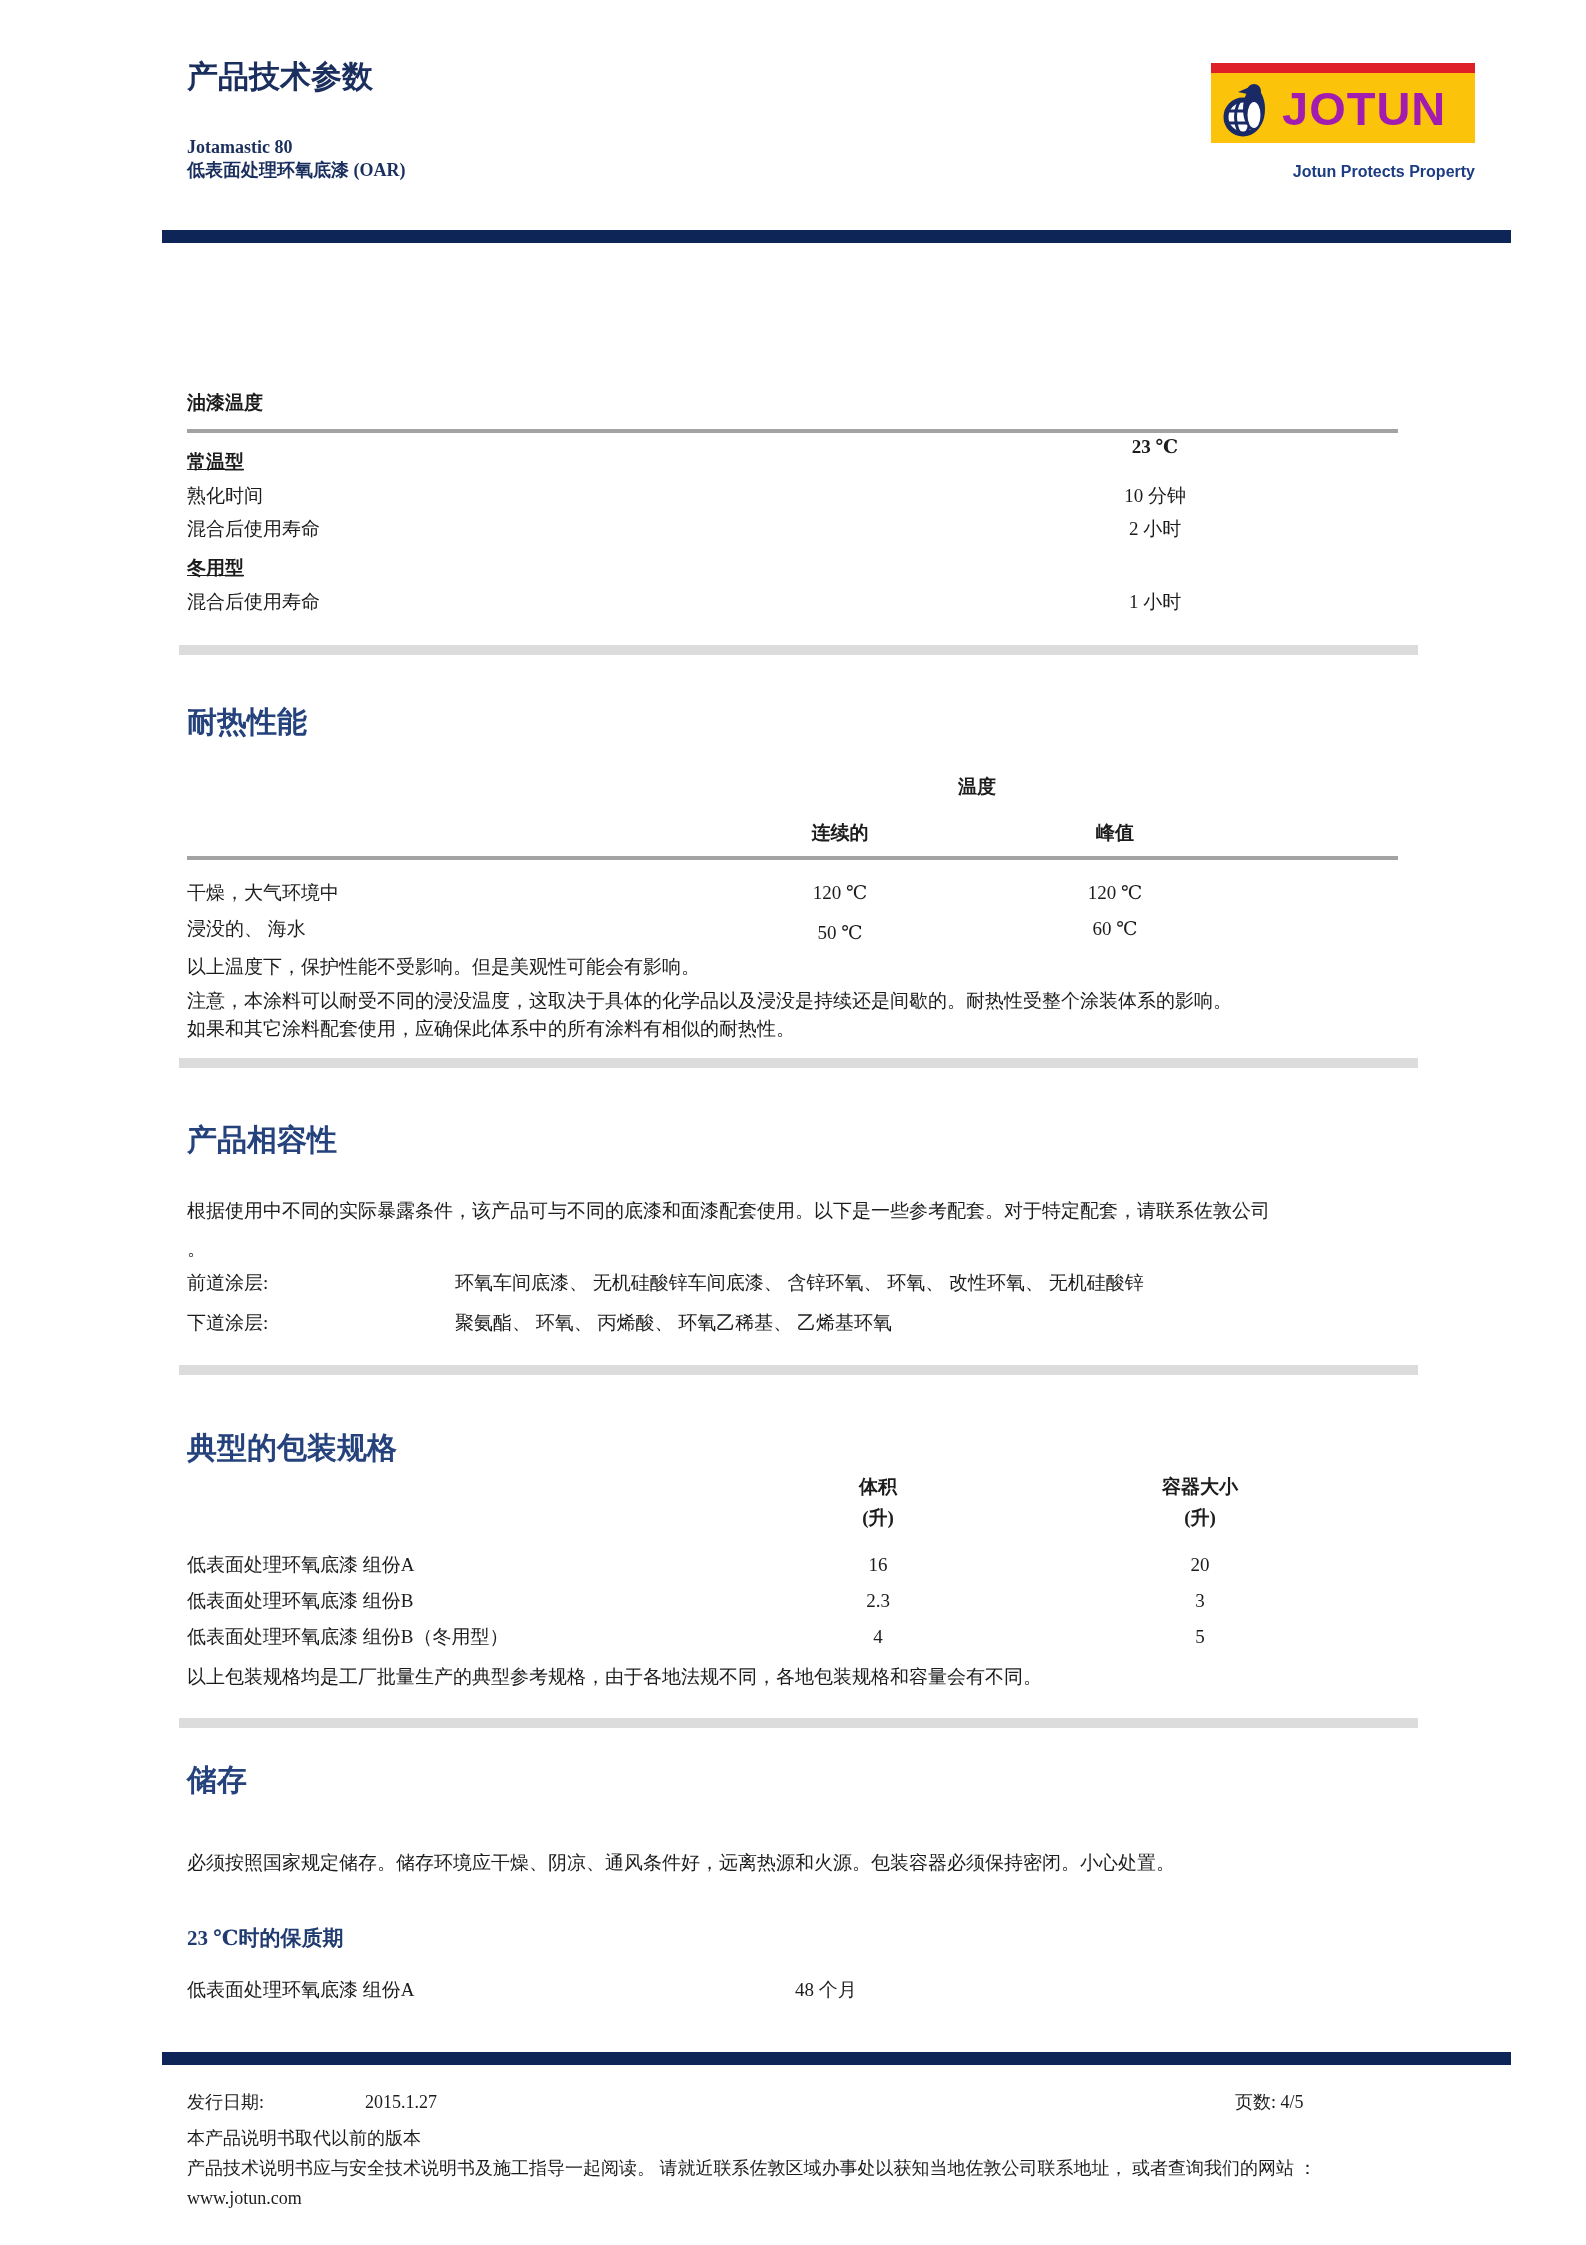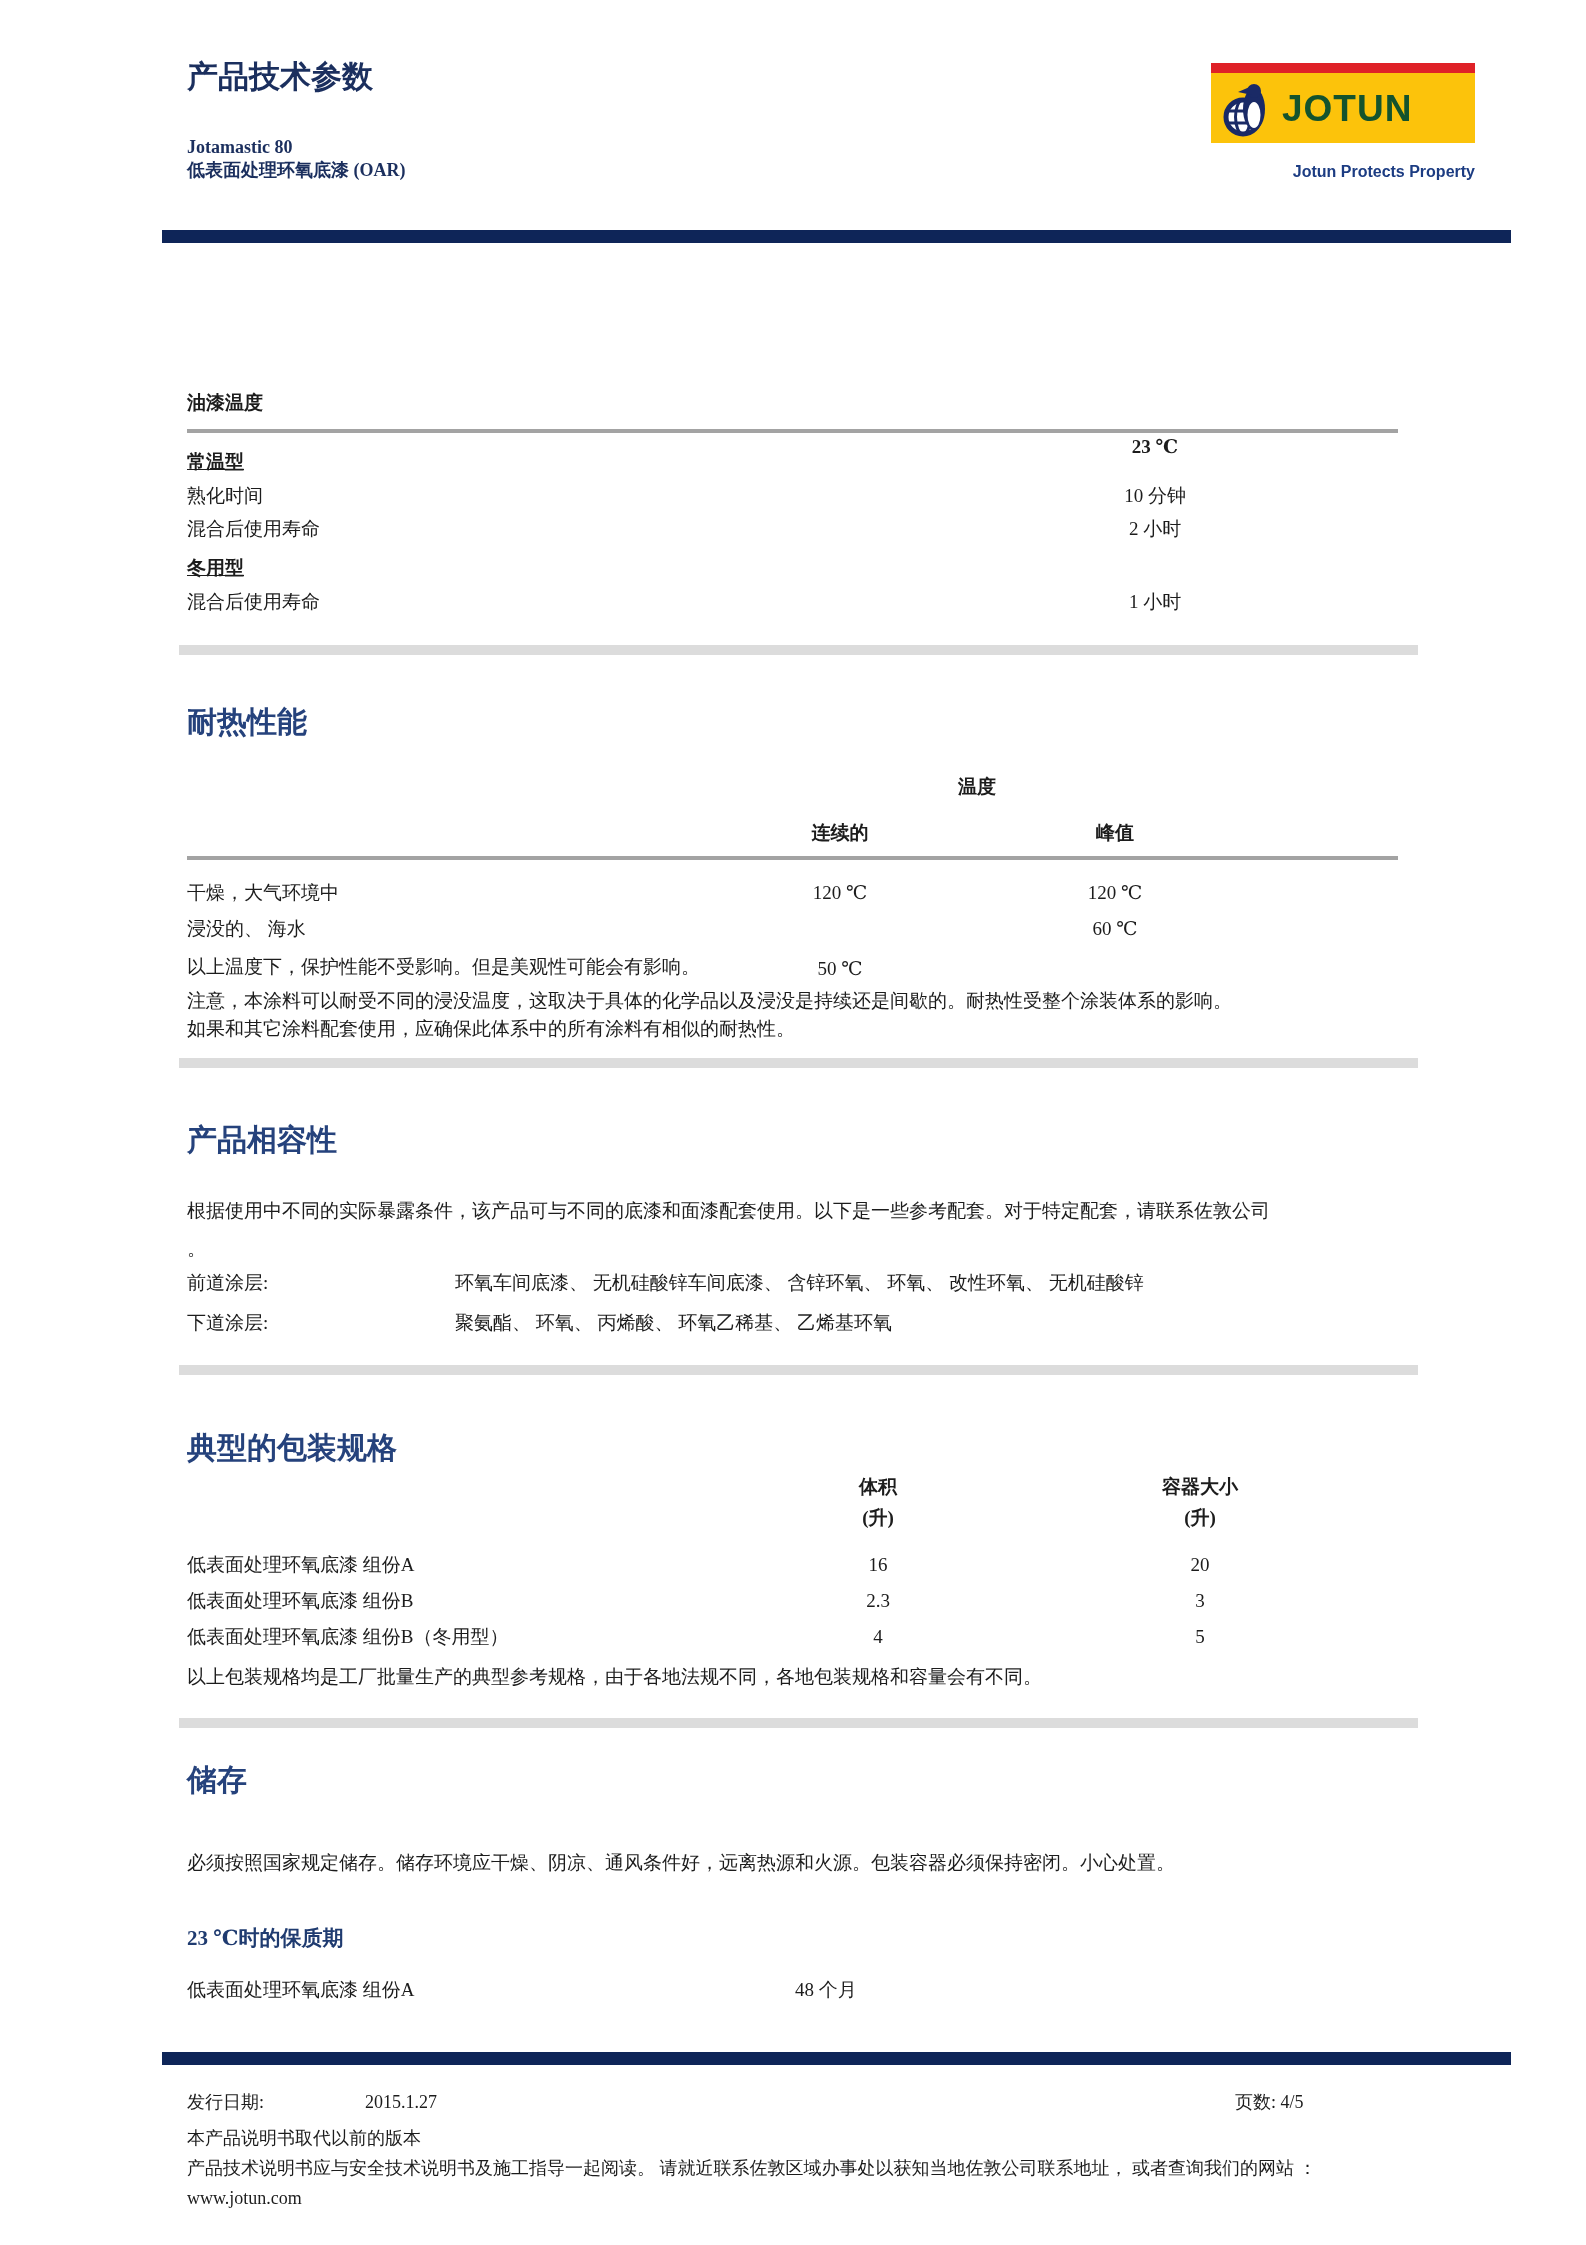"JOTUN" .logo-word { color: #14532d -> #a21caf; font-size: 37px -> 47px }
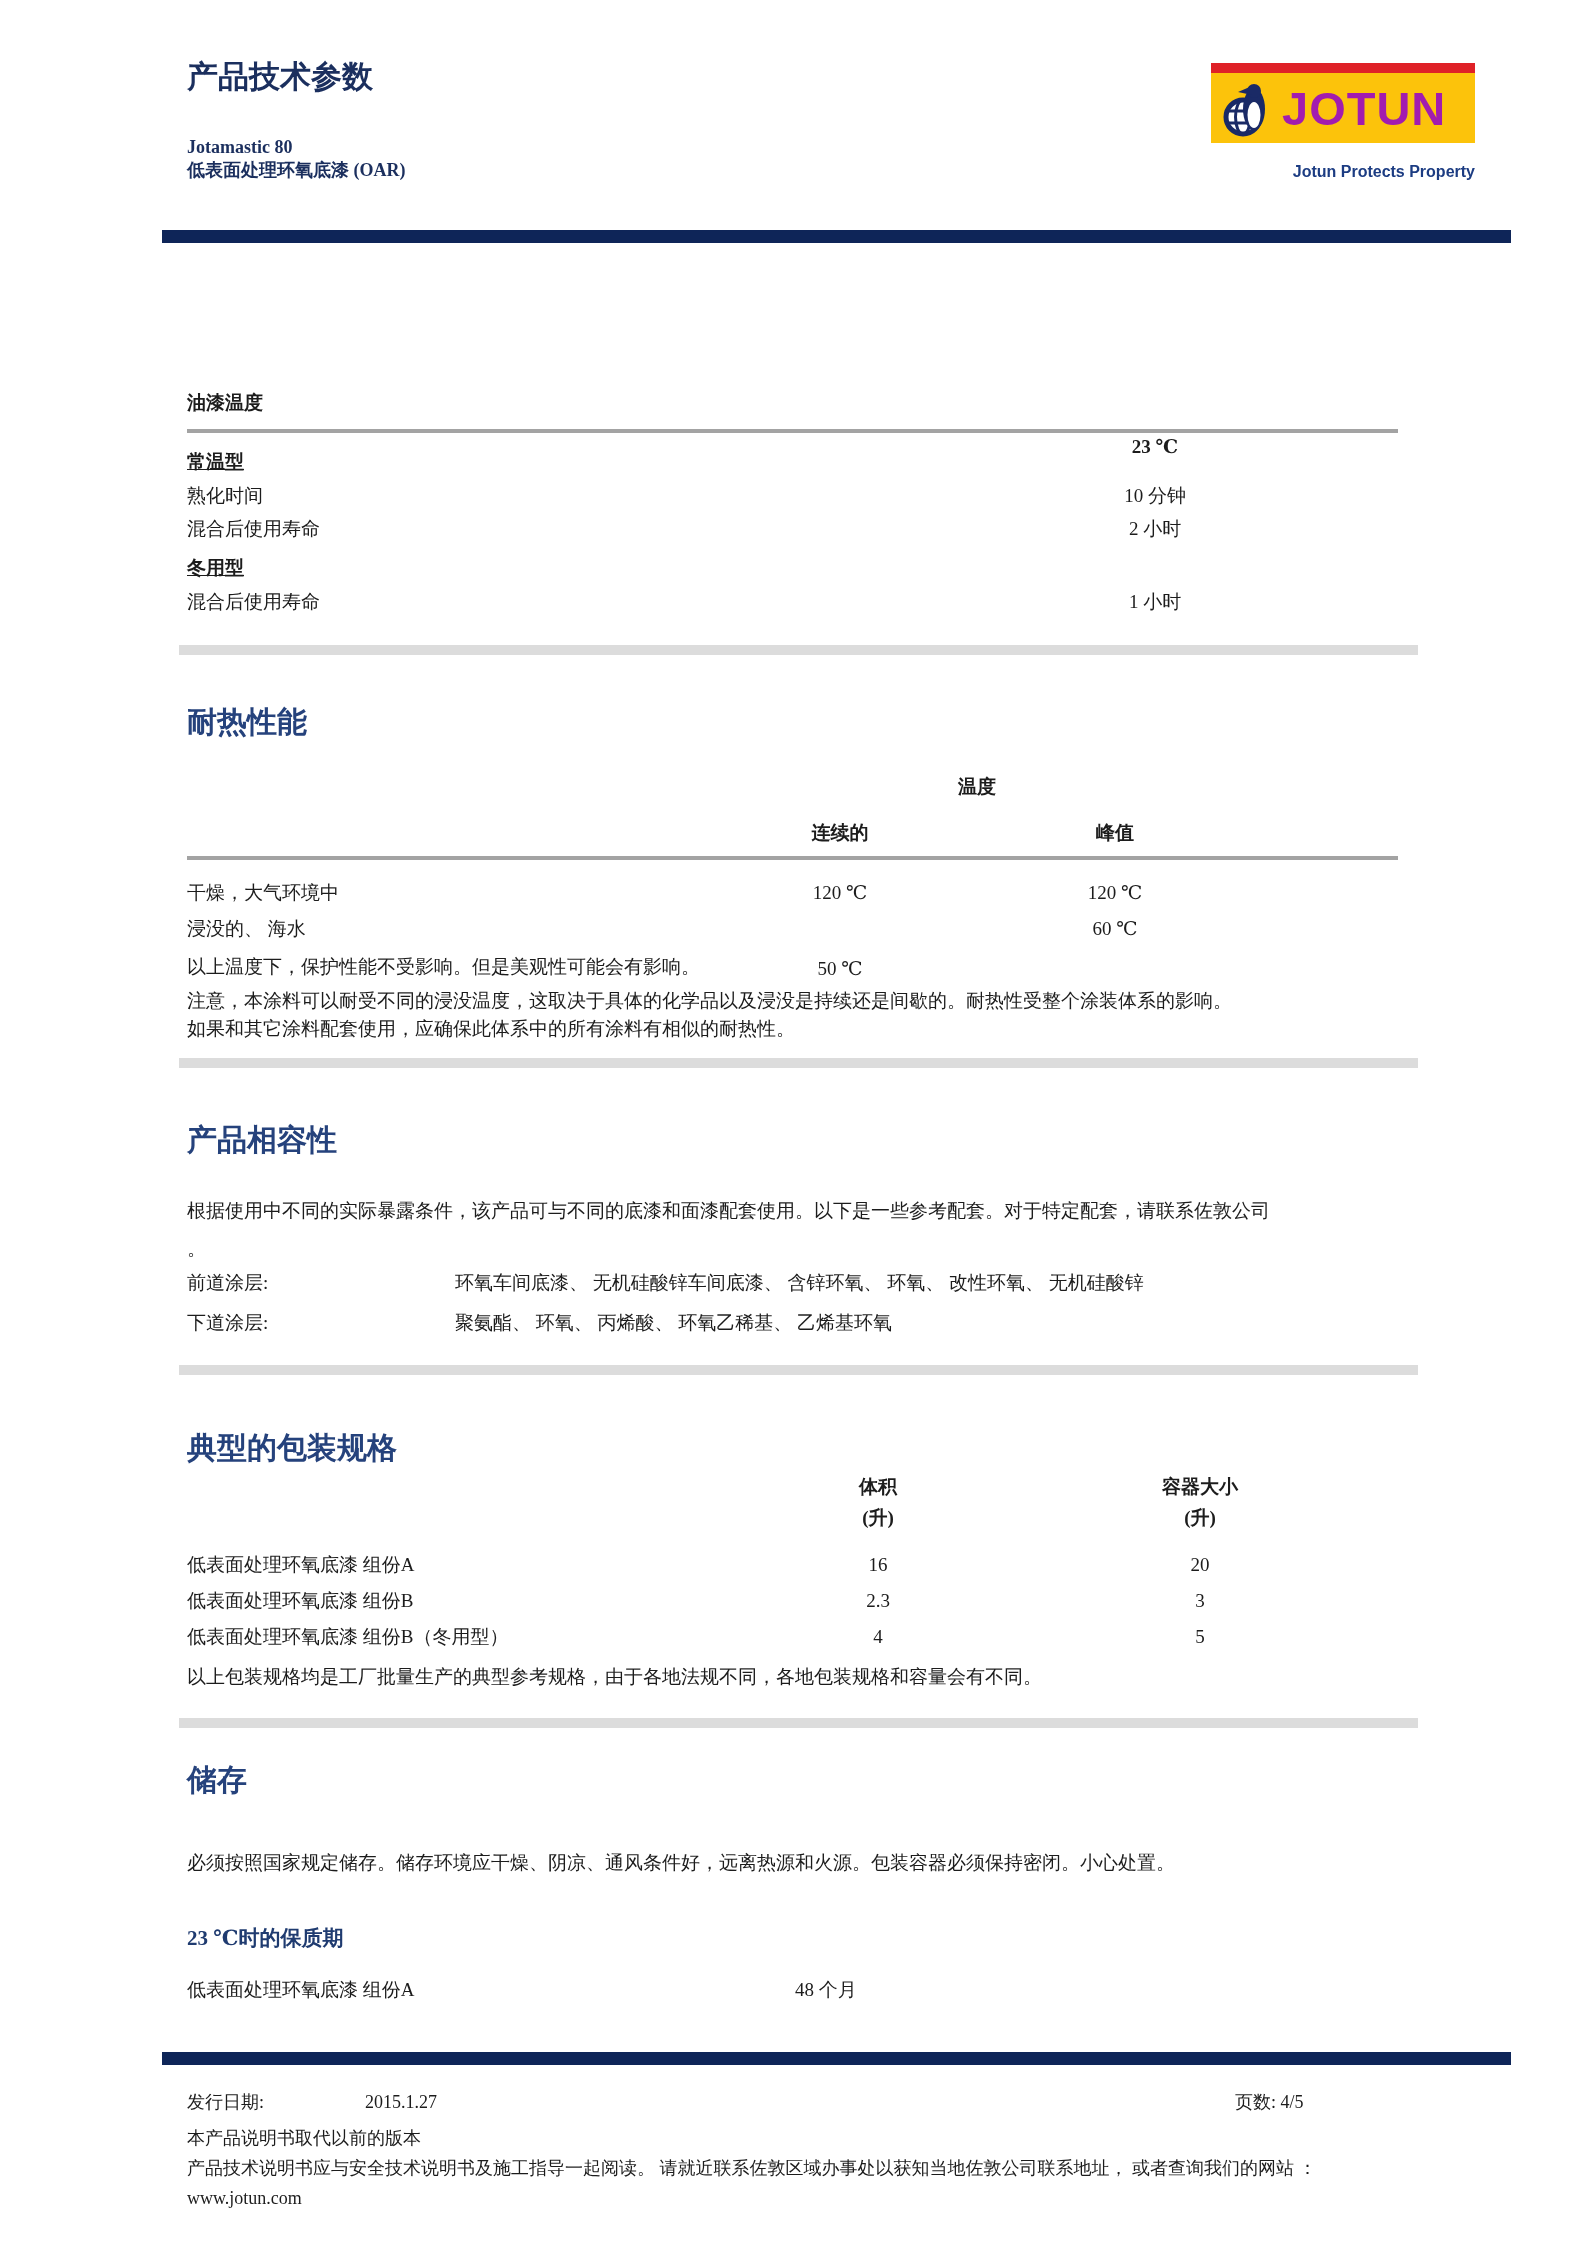"50 ℃" div.abs { top: 954px -> 918px }
